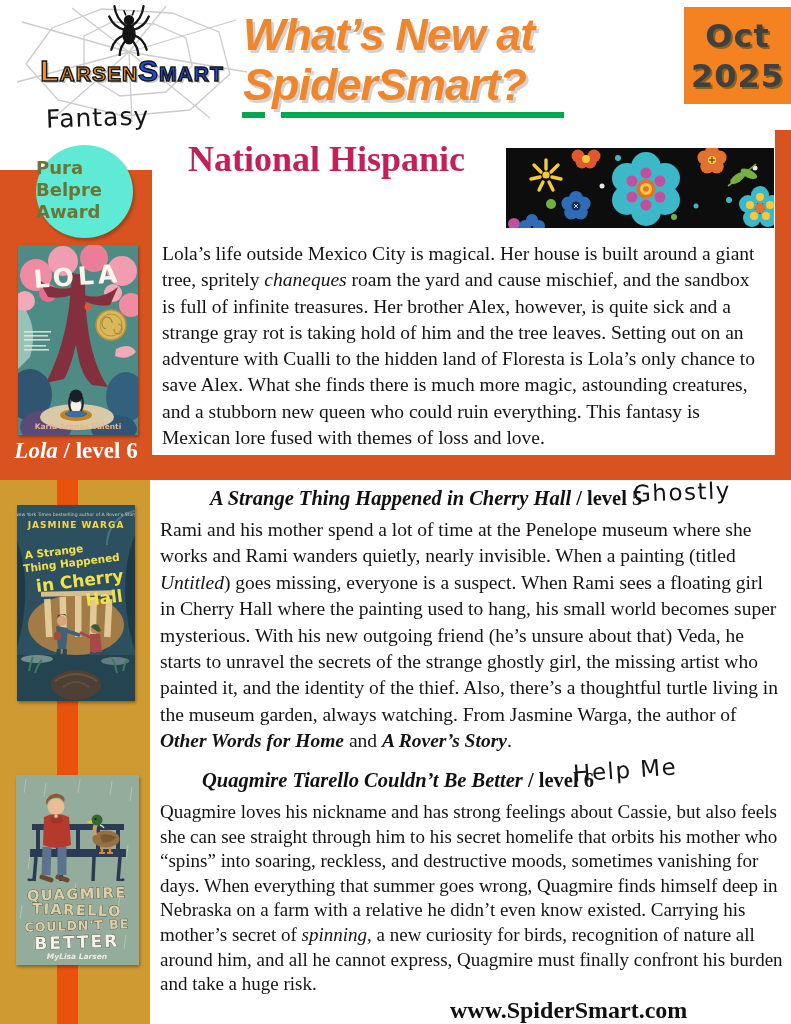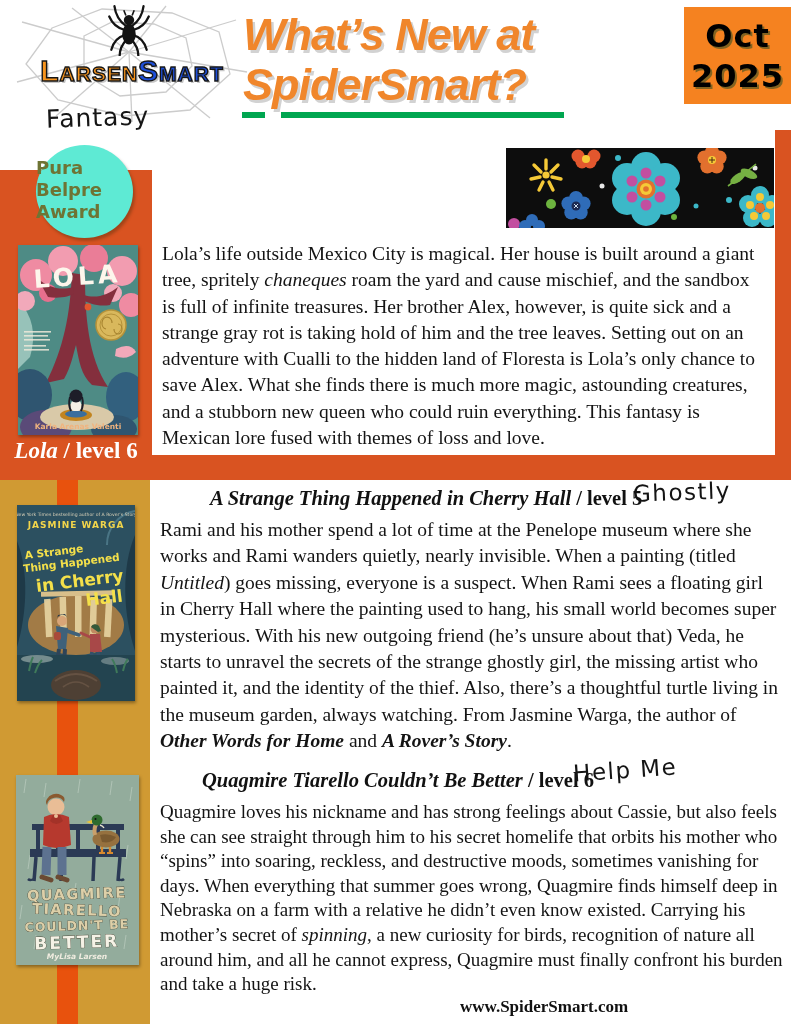"Oct" .date-badge { color: #000000 -> #404040 }
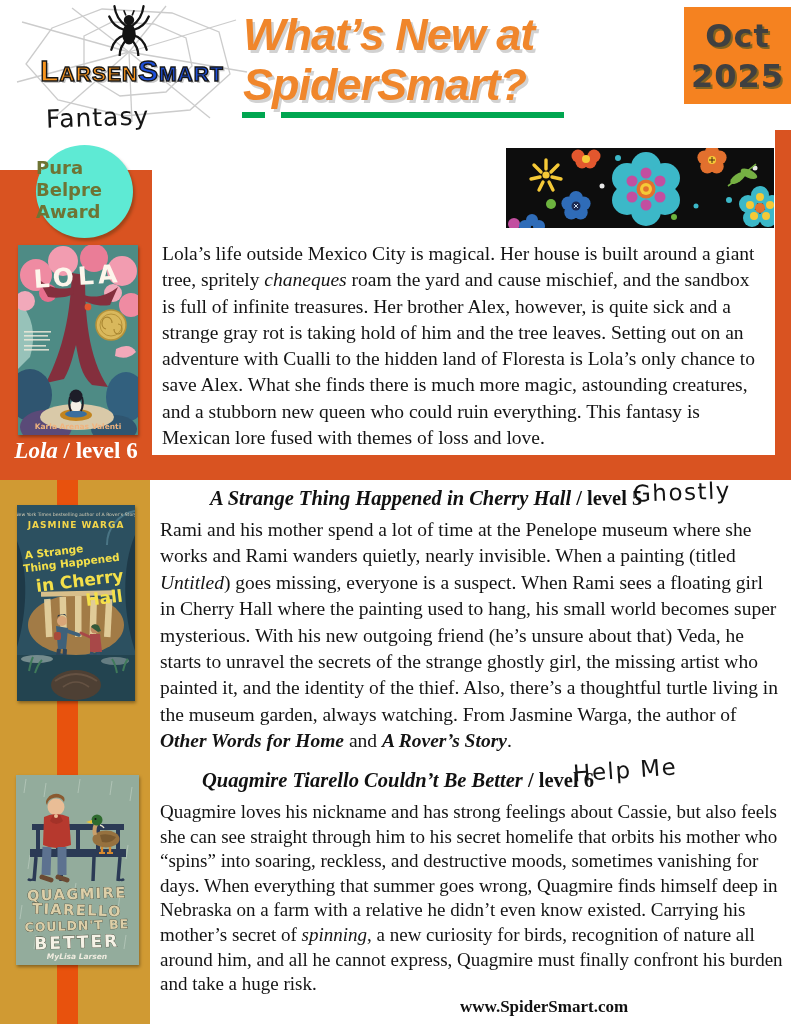"National Hispanic" div { html: none -> <div>National Hispanic</div> }
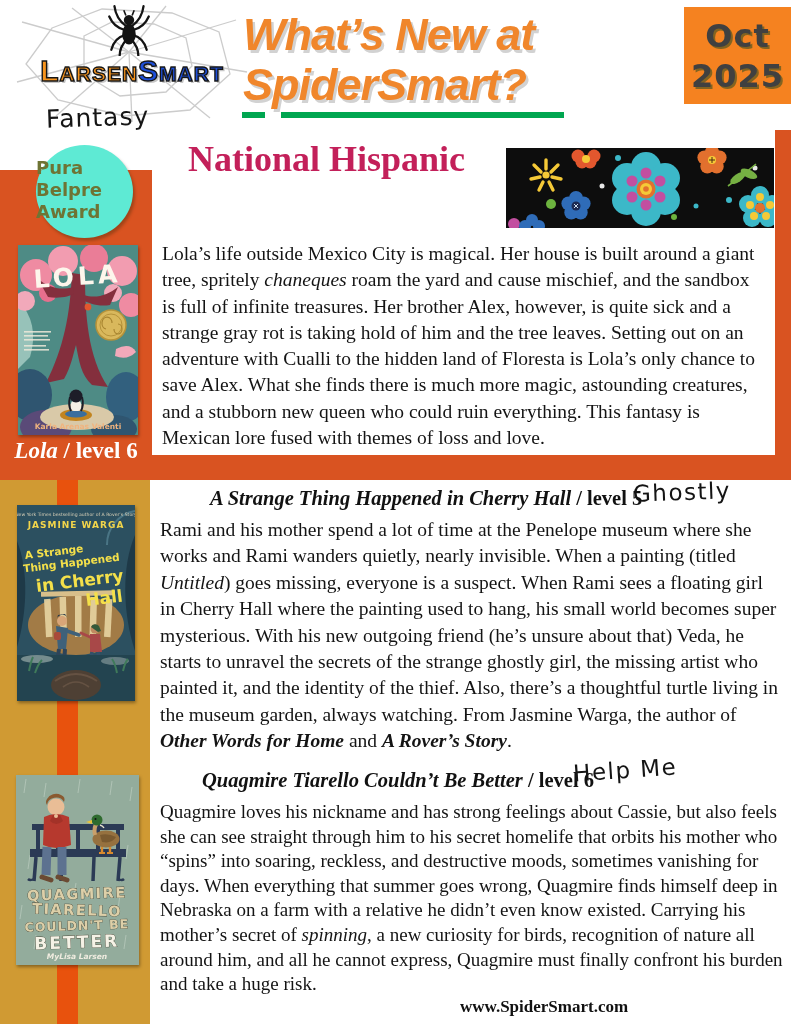"www.SpiderSmart.com" .footer-site { font-size: 17px -> 24px; margin-left: 10px -> none }
